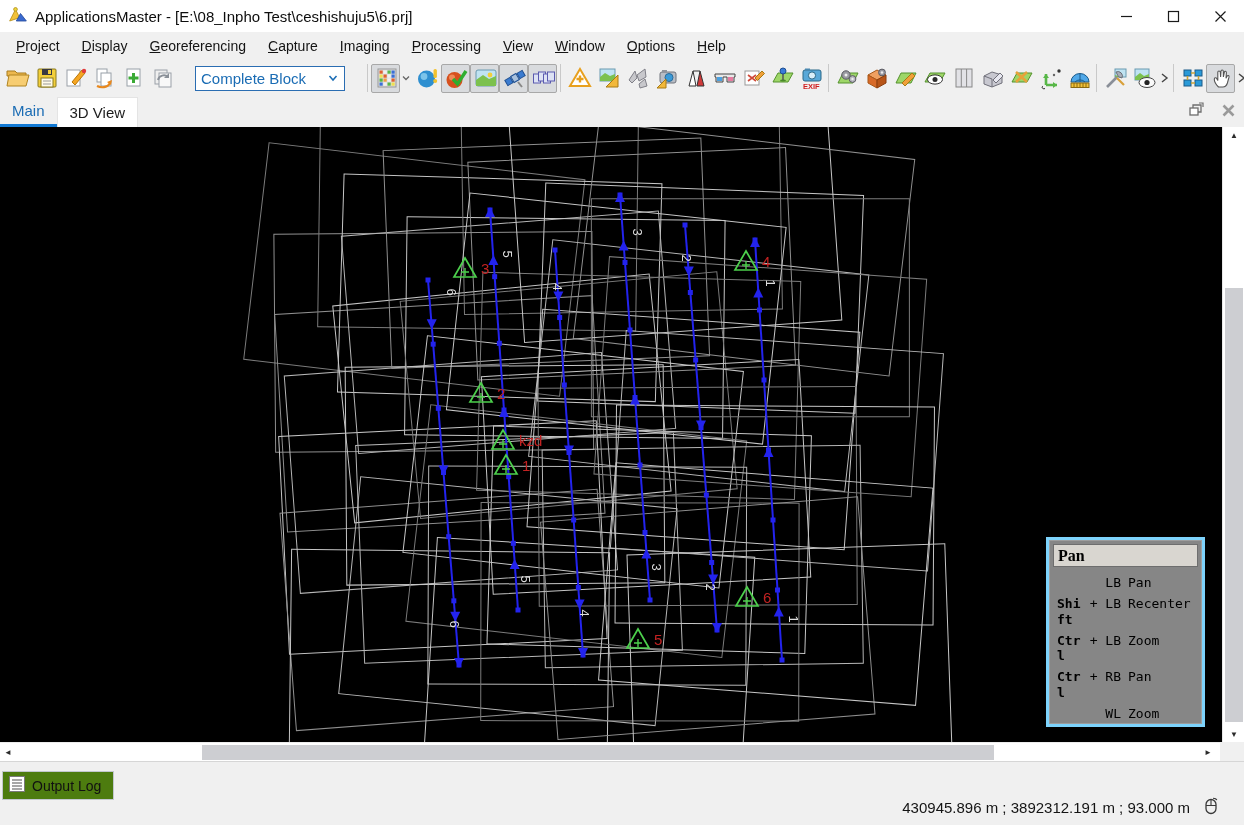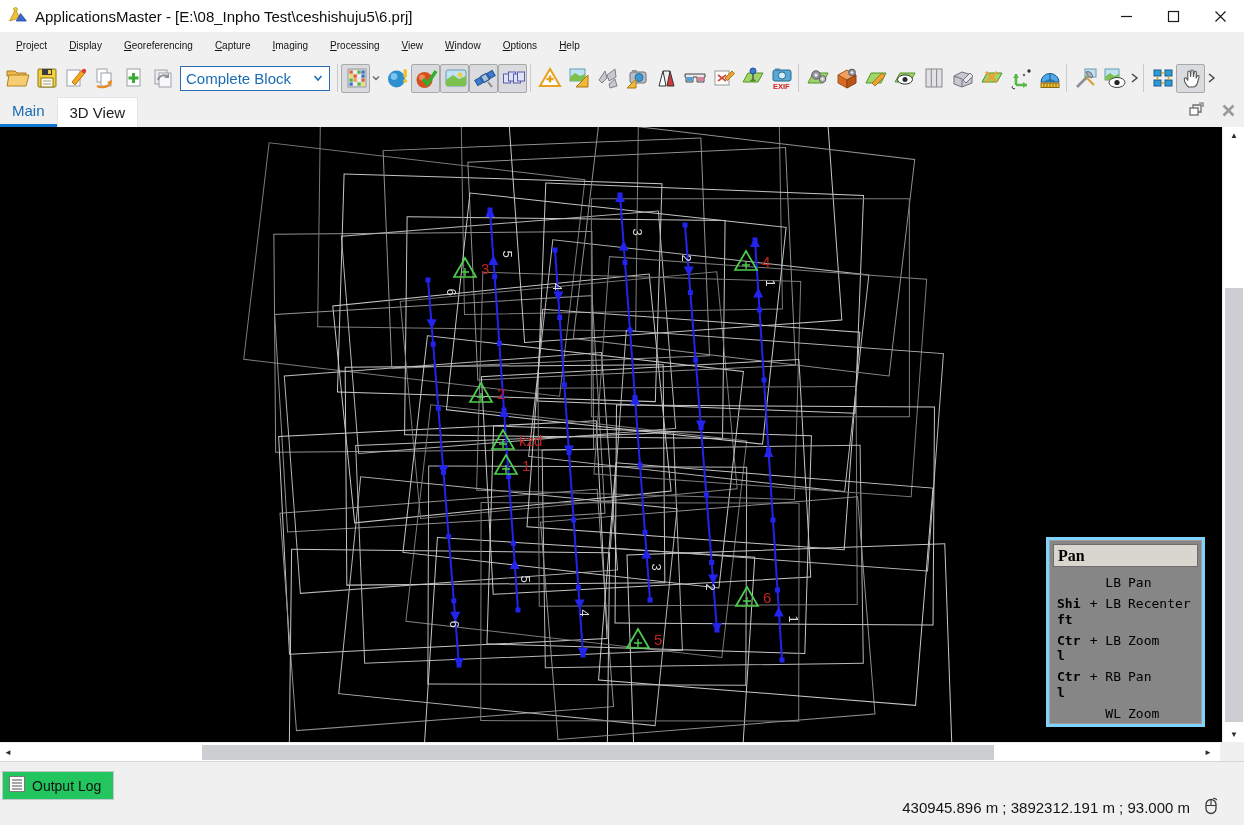"Project" .menu-item { font-size: 10px -> 14px }
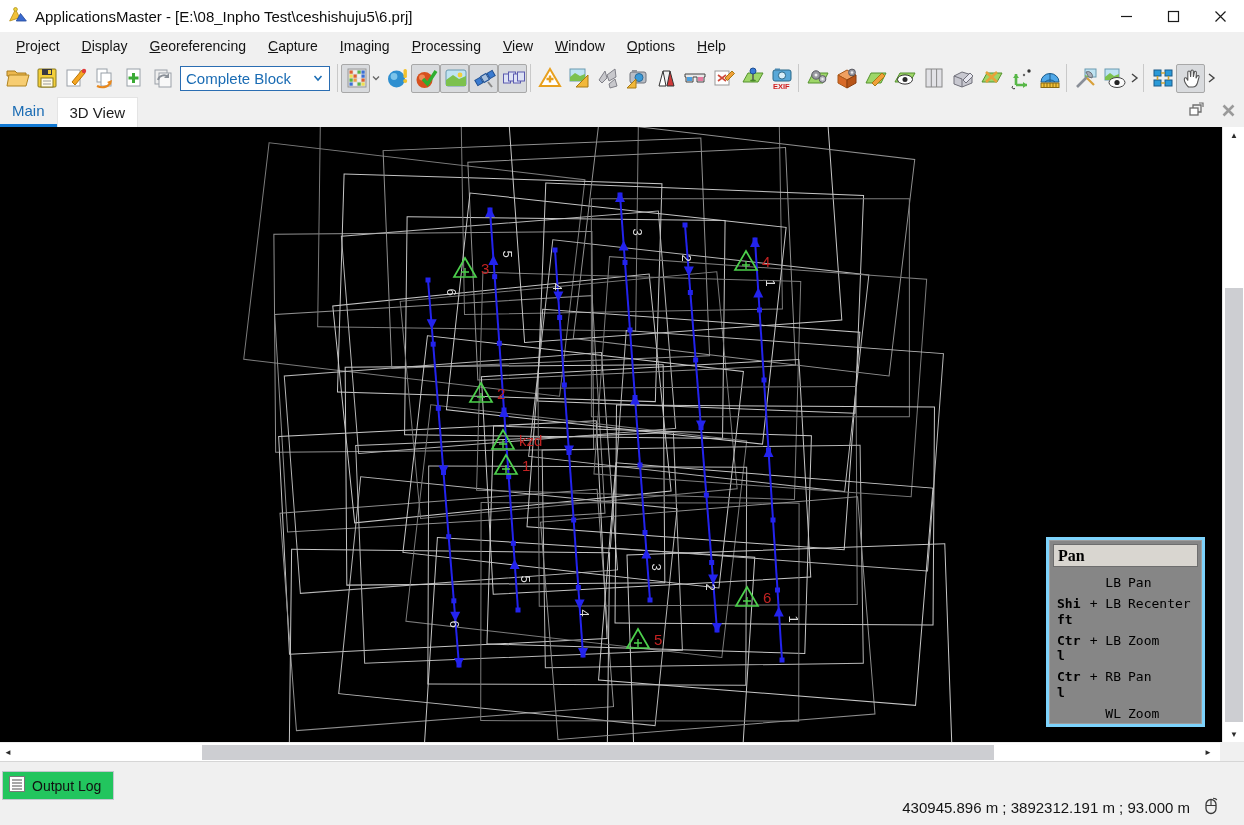"Complete Block" .dropdown { margin: 0 4px -> 0 19px }
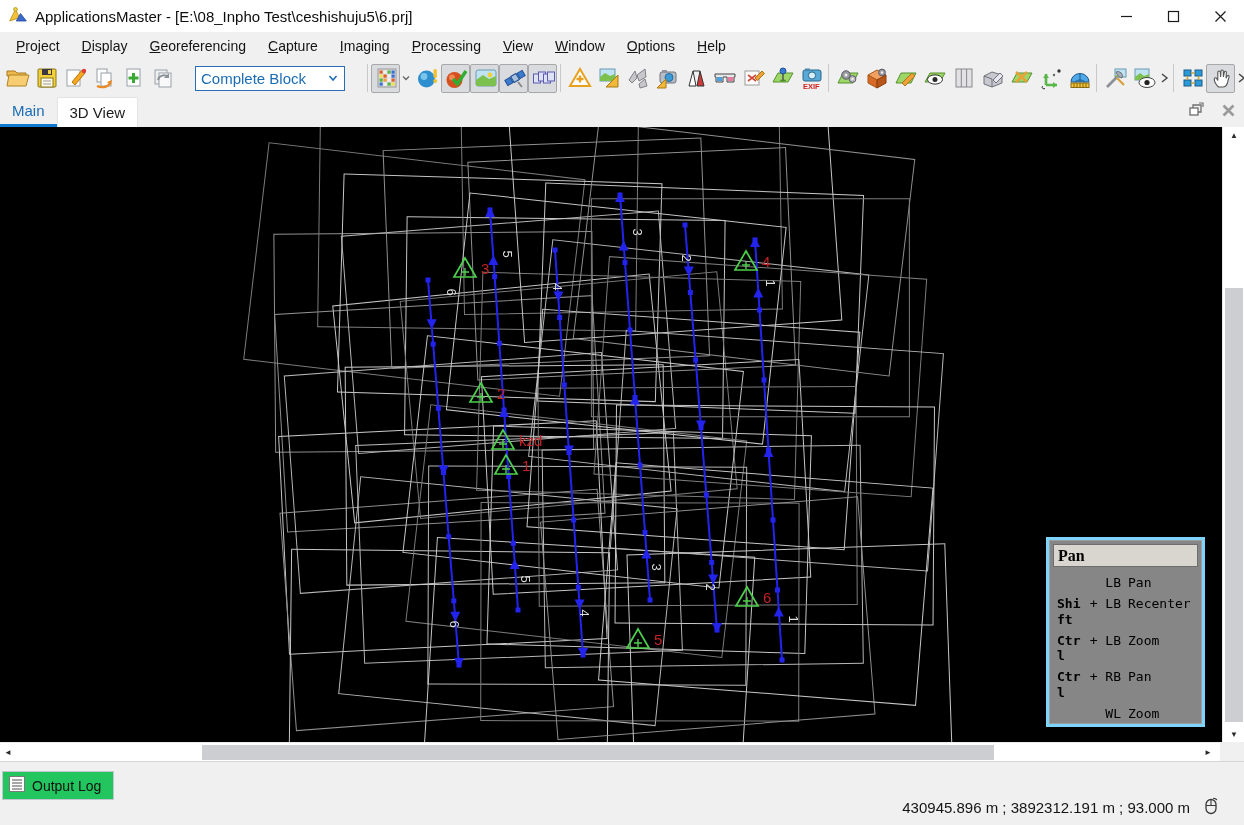"Output Log" .outputlog { background: #22c55e -> #4d7c0f }
